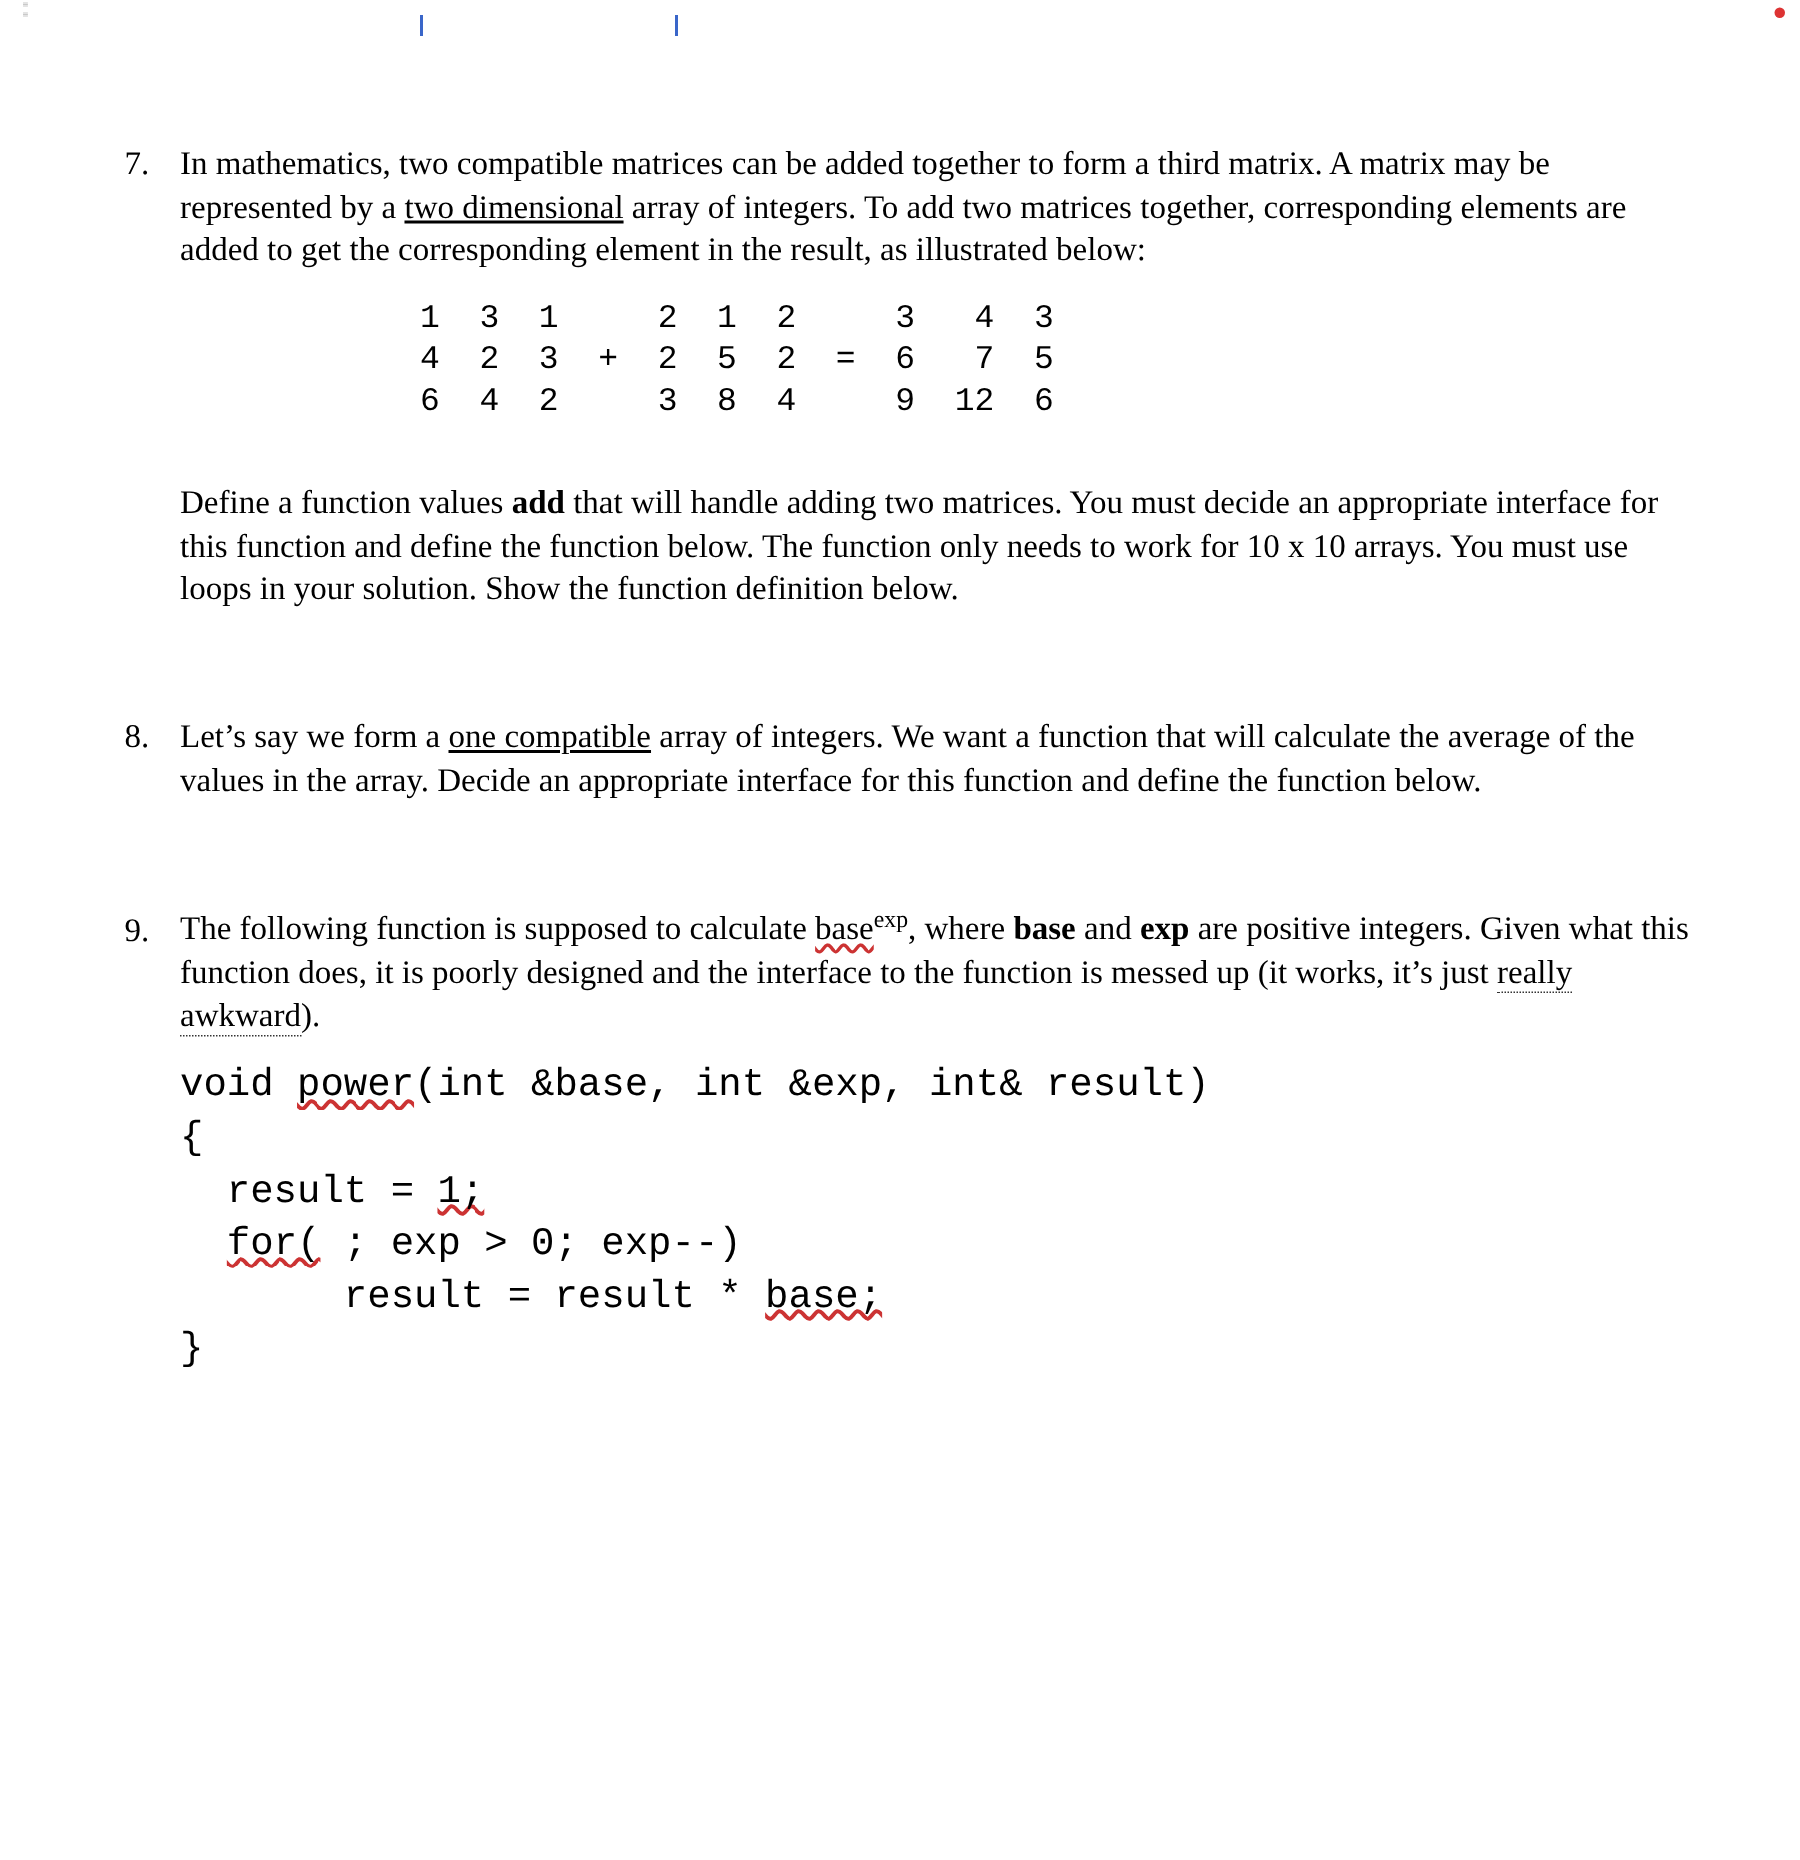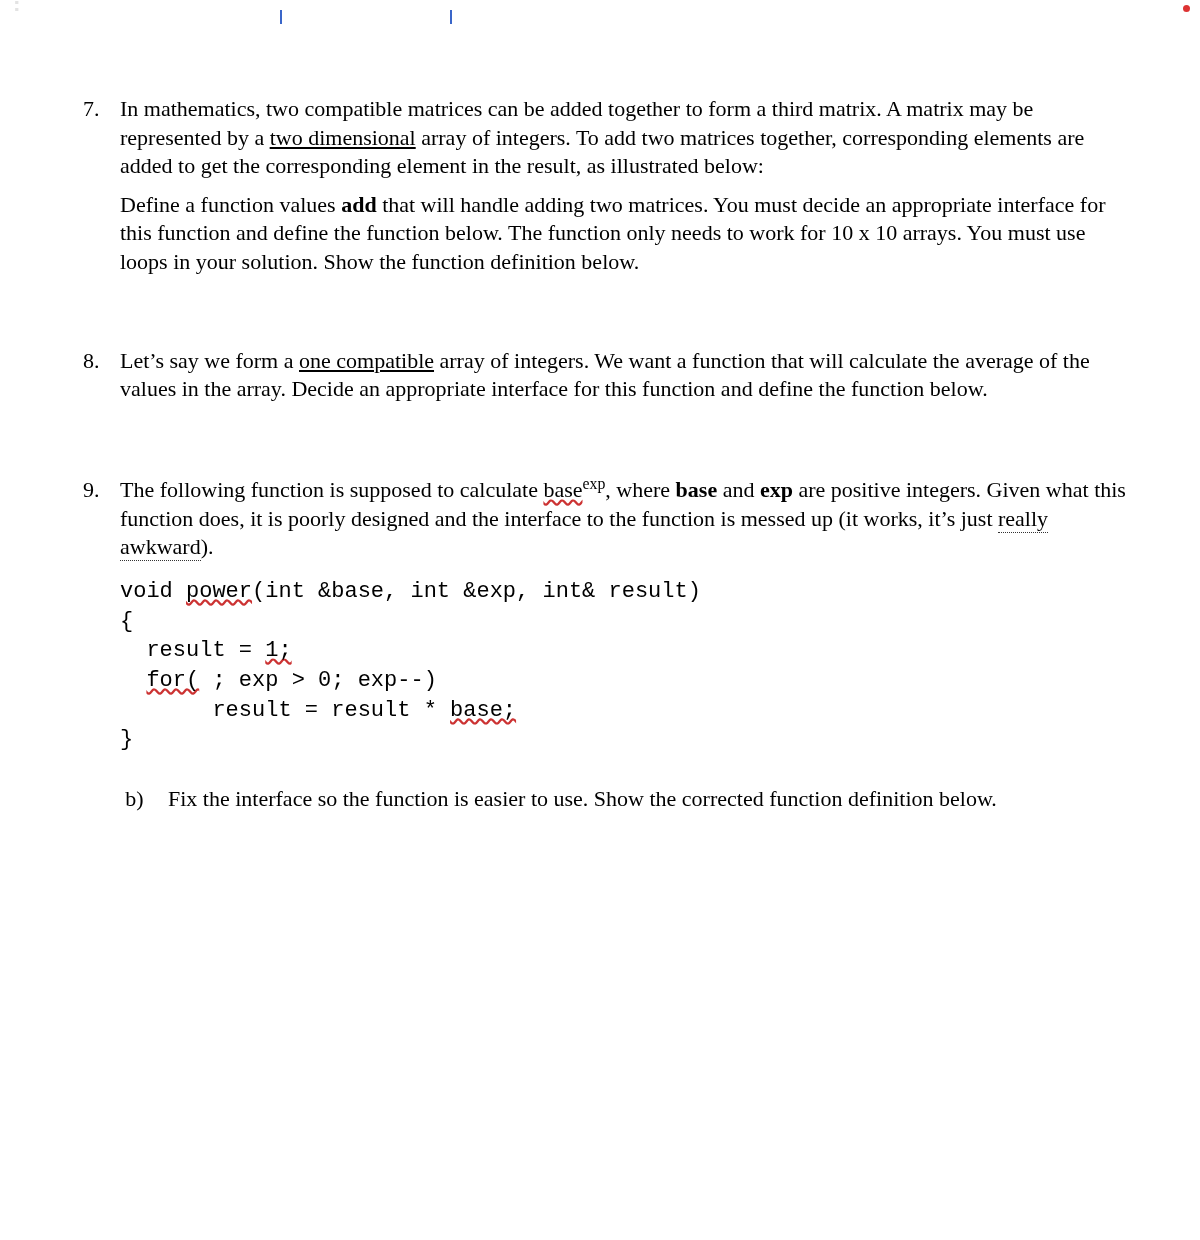"1 3 1 2 1" div.matrices { html: none -> <div><span>1 3 1 2 1 2 3 4 3</span> <span>4 2 3 + 2 5 2 = 6 7 5</span> <span>6 4 2 3 8 4 9 12 6</span></div> }
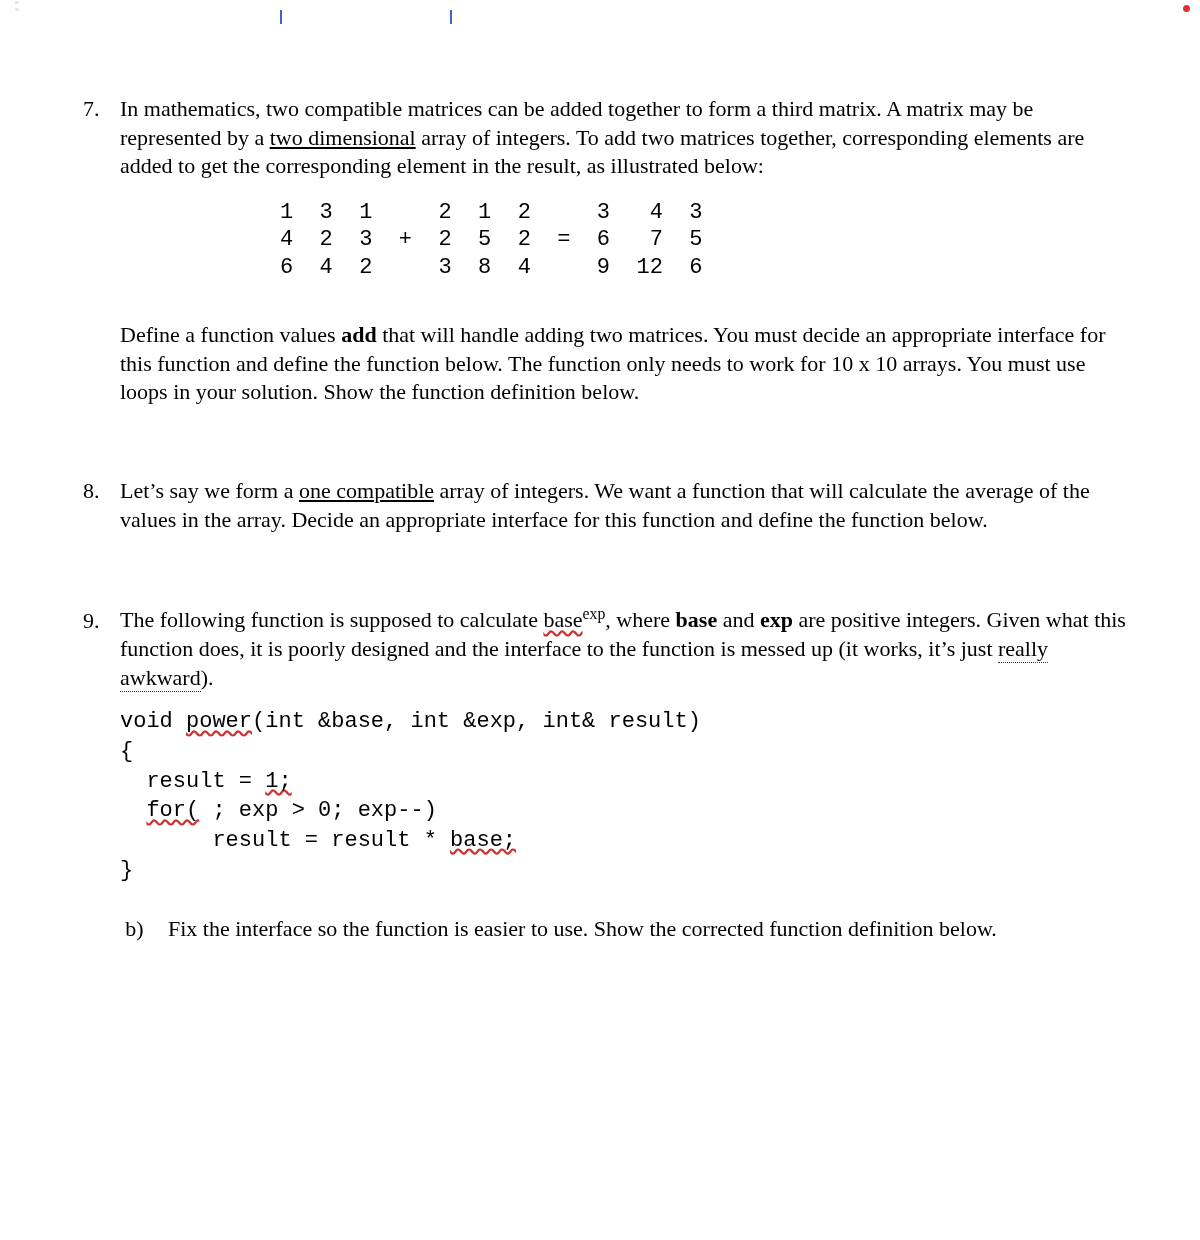"void power(int &base, int &exp," .codeblock { font-size: 22px -> 26px }
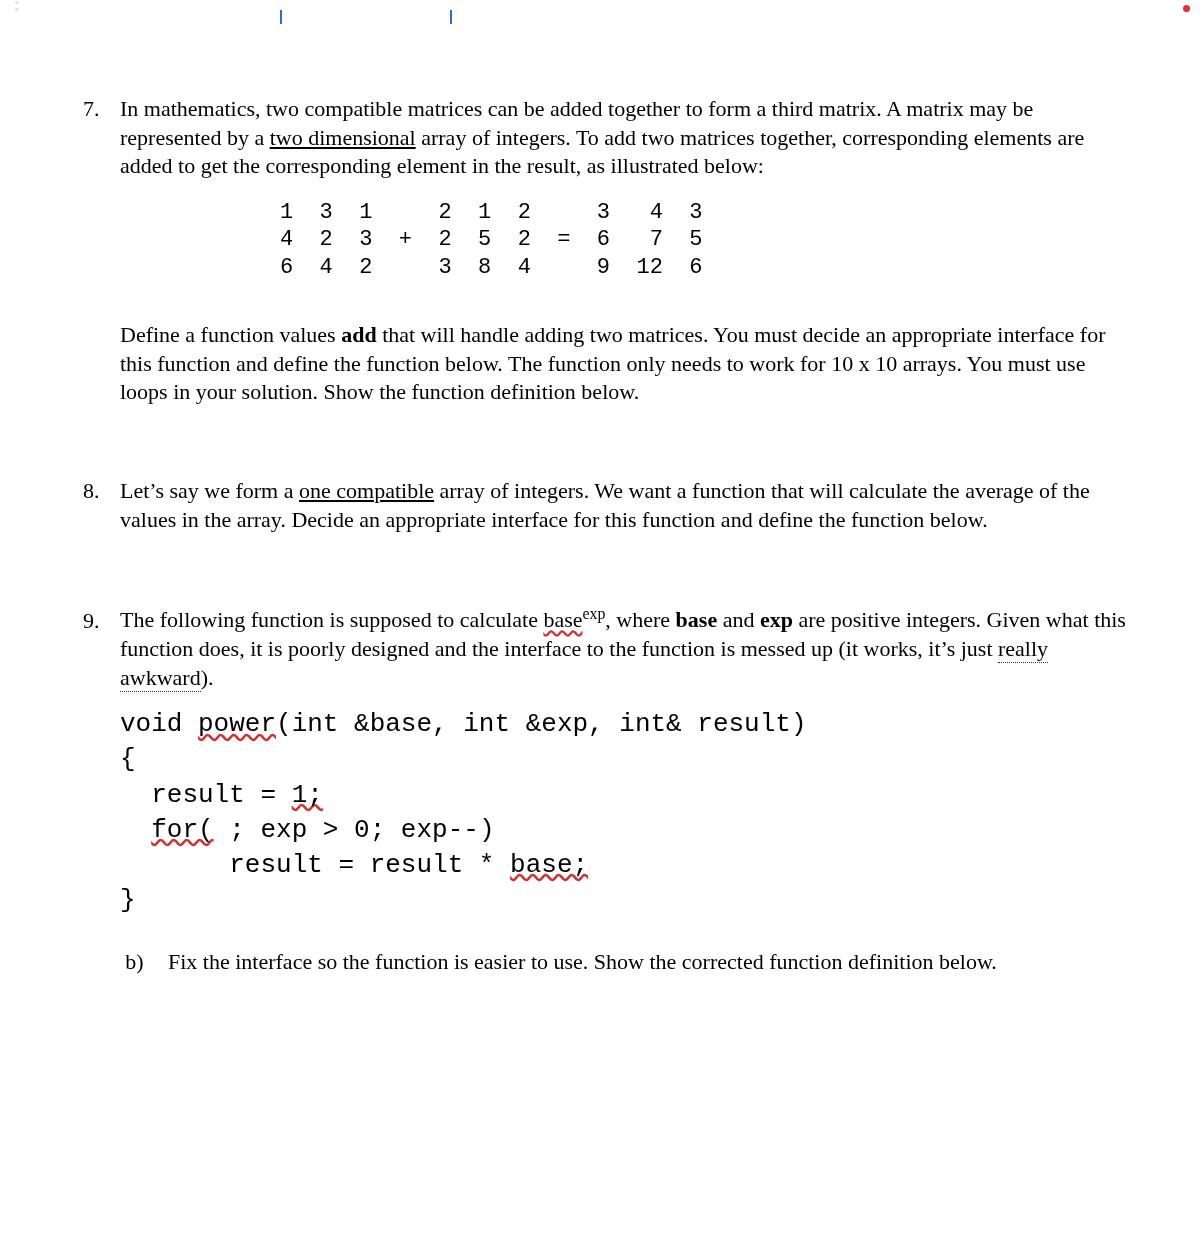"Fix the interface so the" ol.subletters { html: <ol> <li> <span>Fix the interface so the function is easier to use. Show the corrected function definition below.</span> </li> </ol> -> none }
